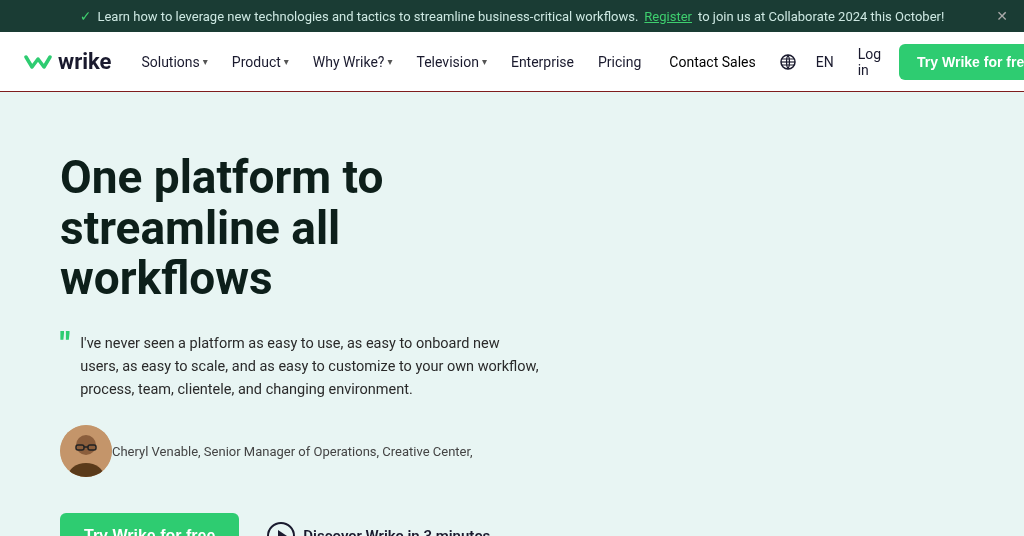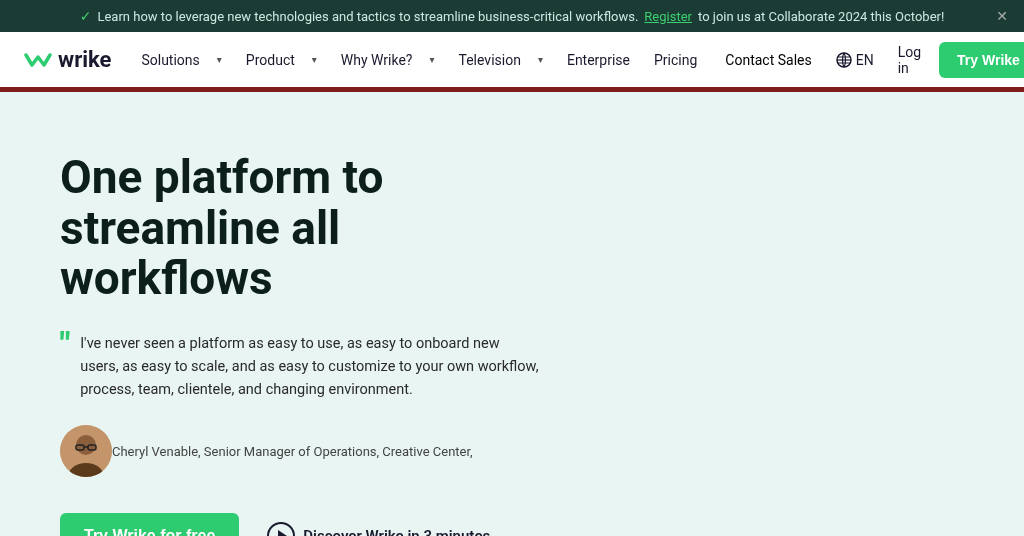"wrike" .navbar { border-bottom: 5px solid #7f1d1d -> 1px solid #7f1d1d }
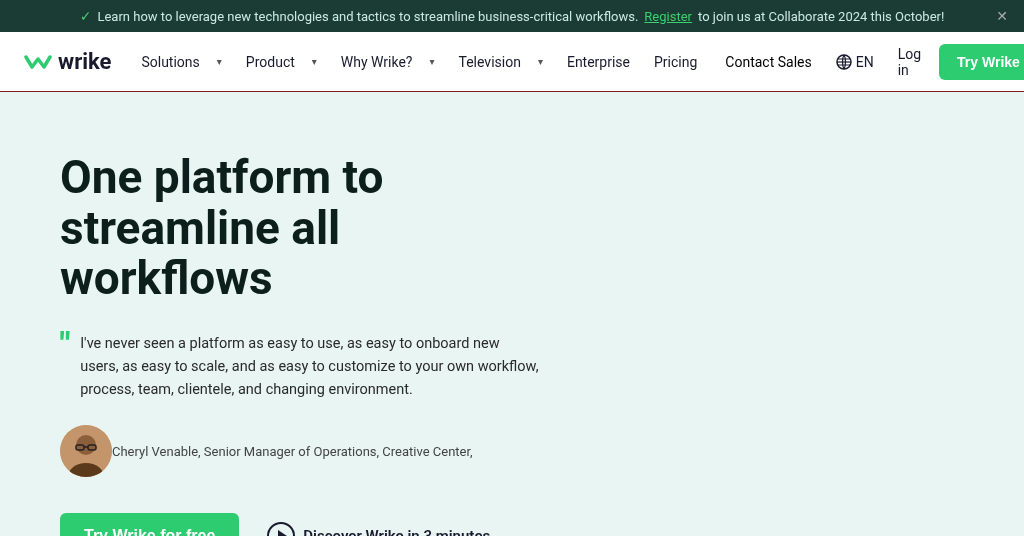"Solutions" .nav-item { gap: 17px -> 3px }
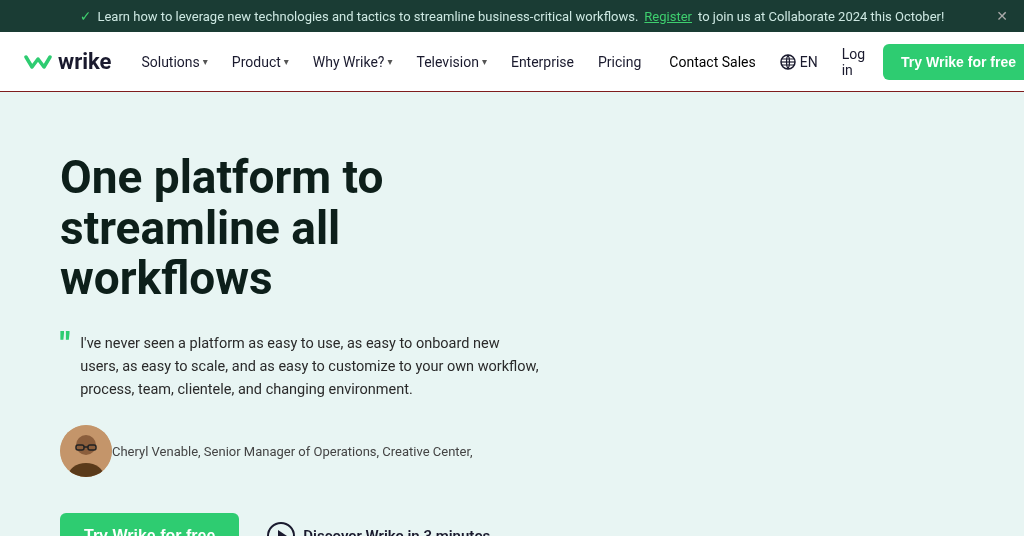"EN" .nav-globe { gap: 4px -> 20px }
